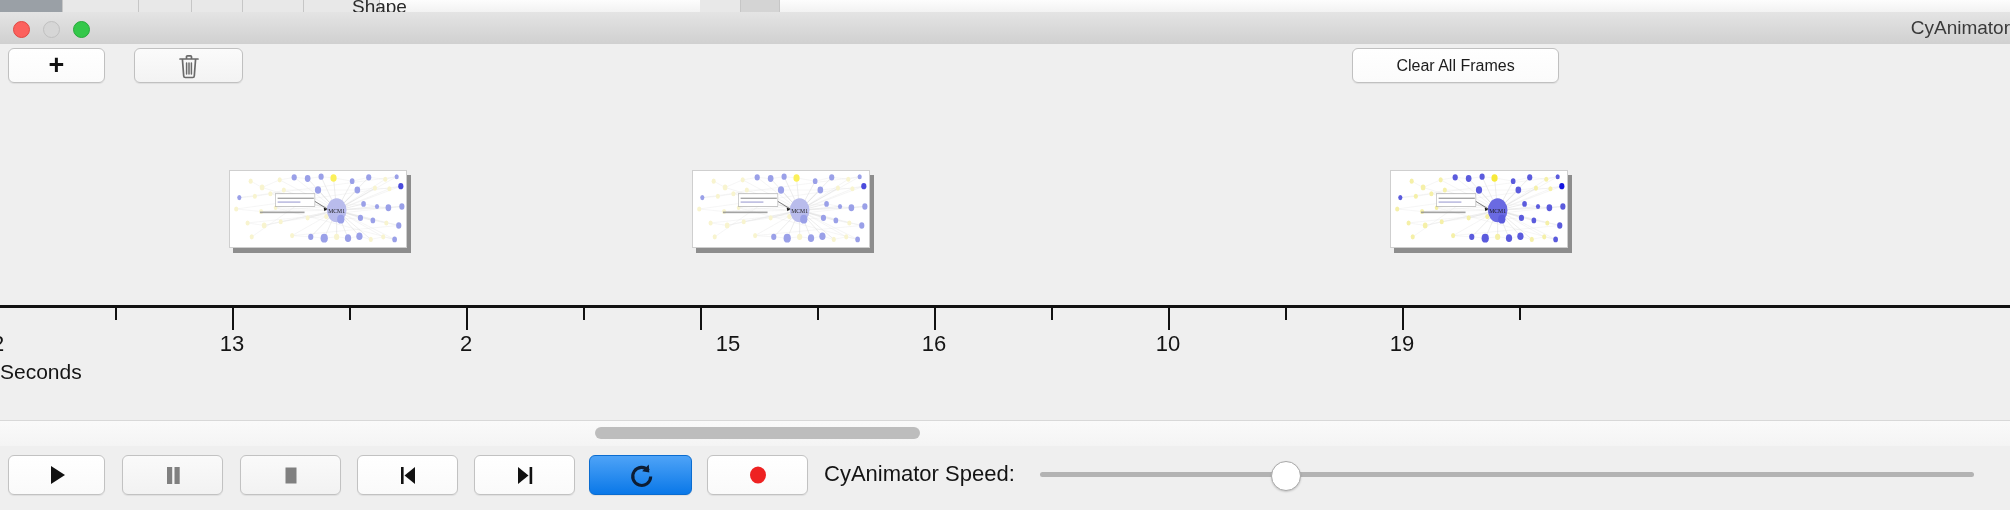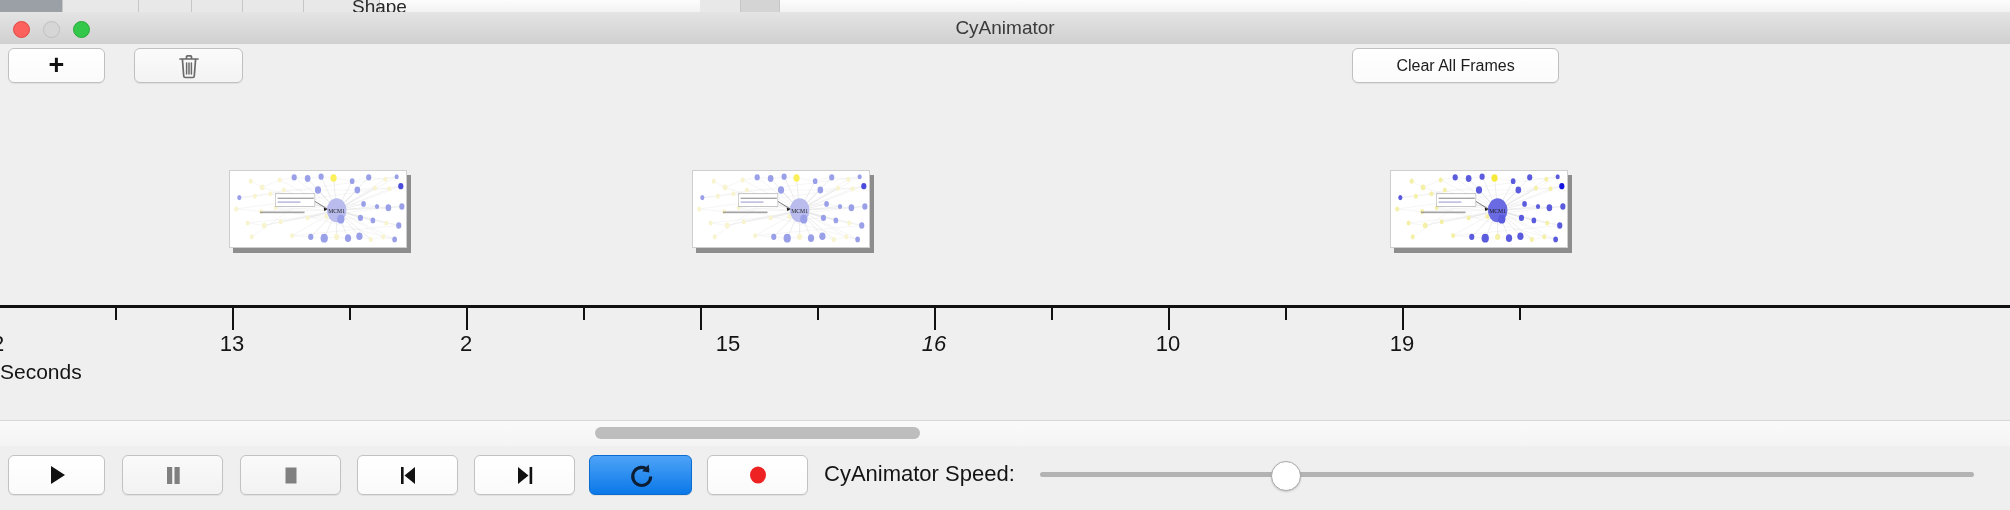"CyAnimator" .win-title { text-align: center -> right }
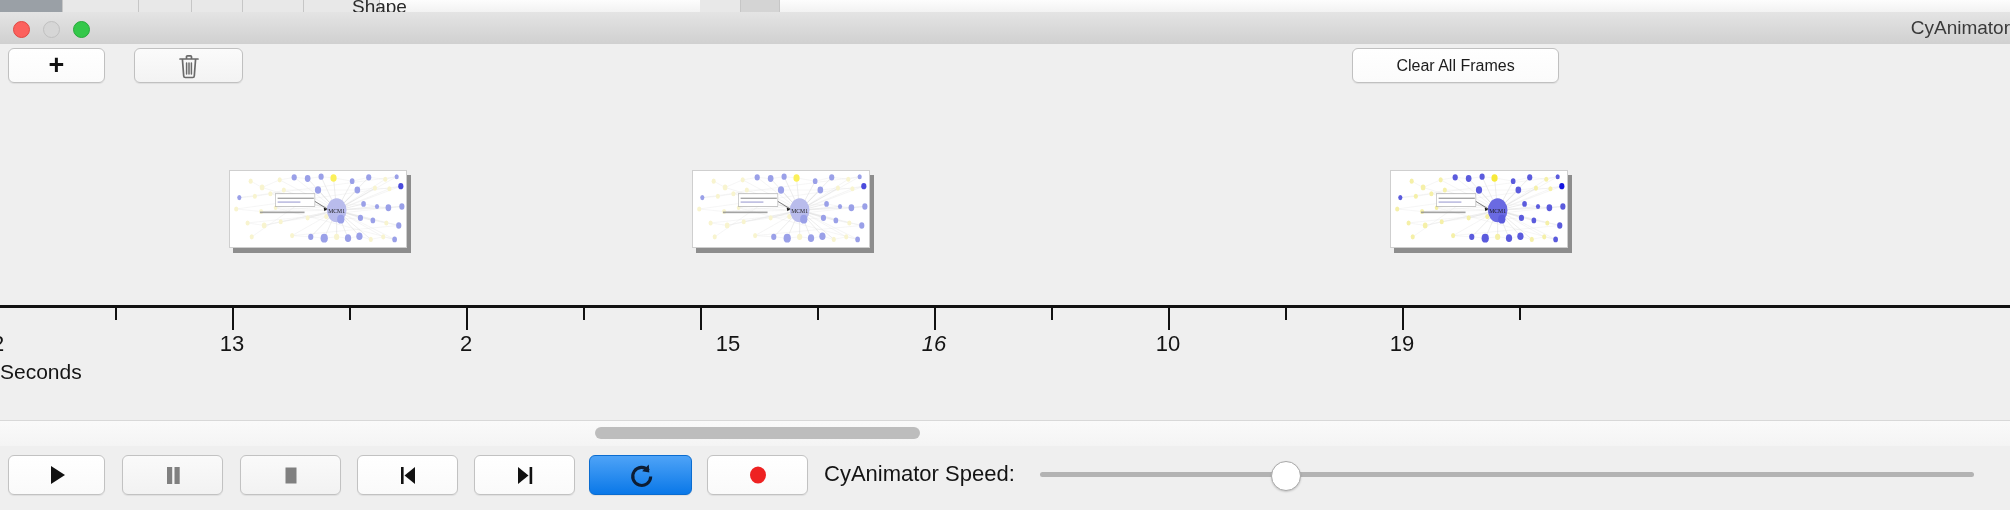"16" div.tick-label { font-style: italic -> none }
